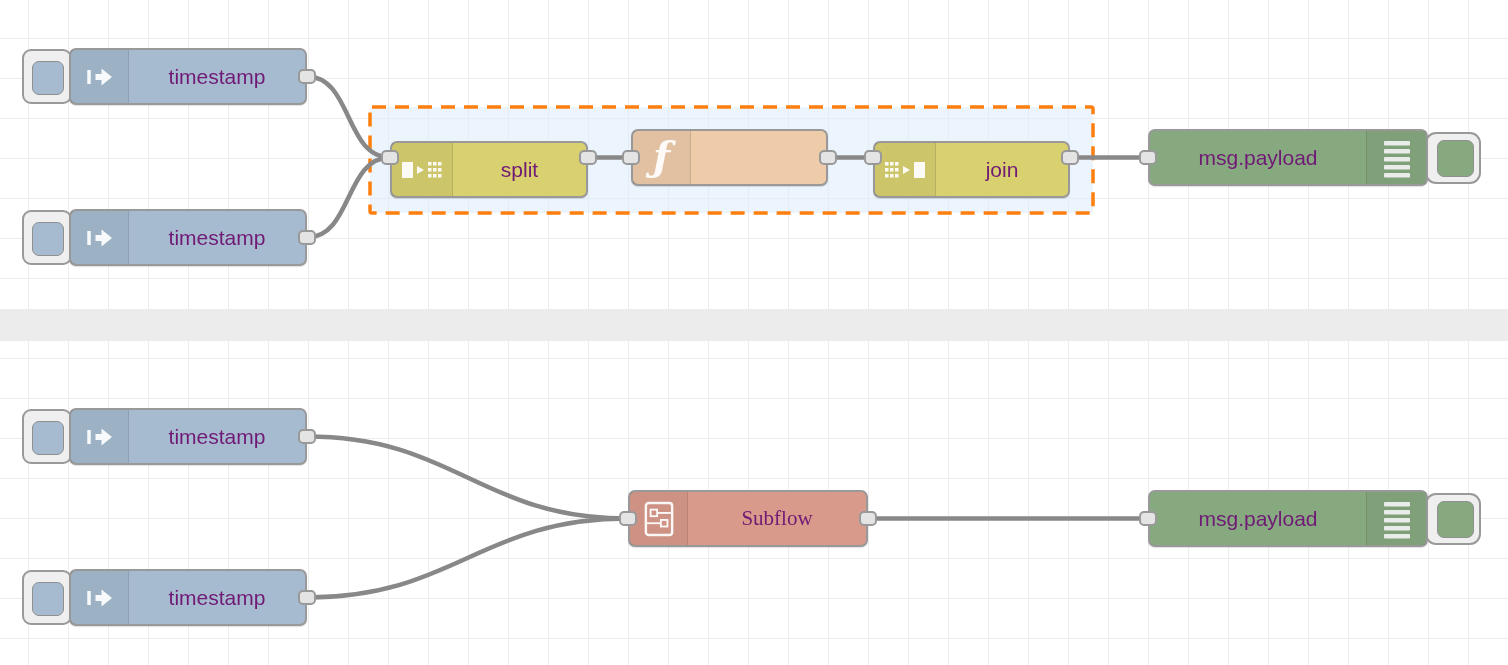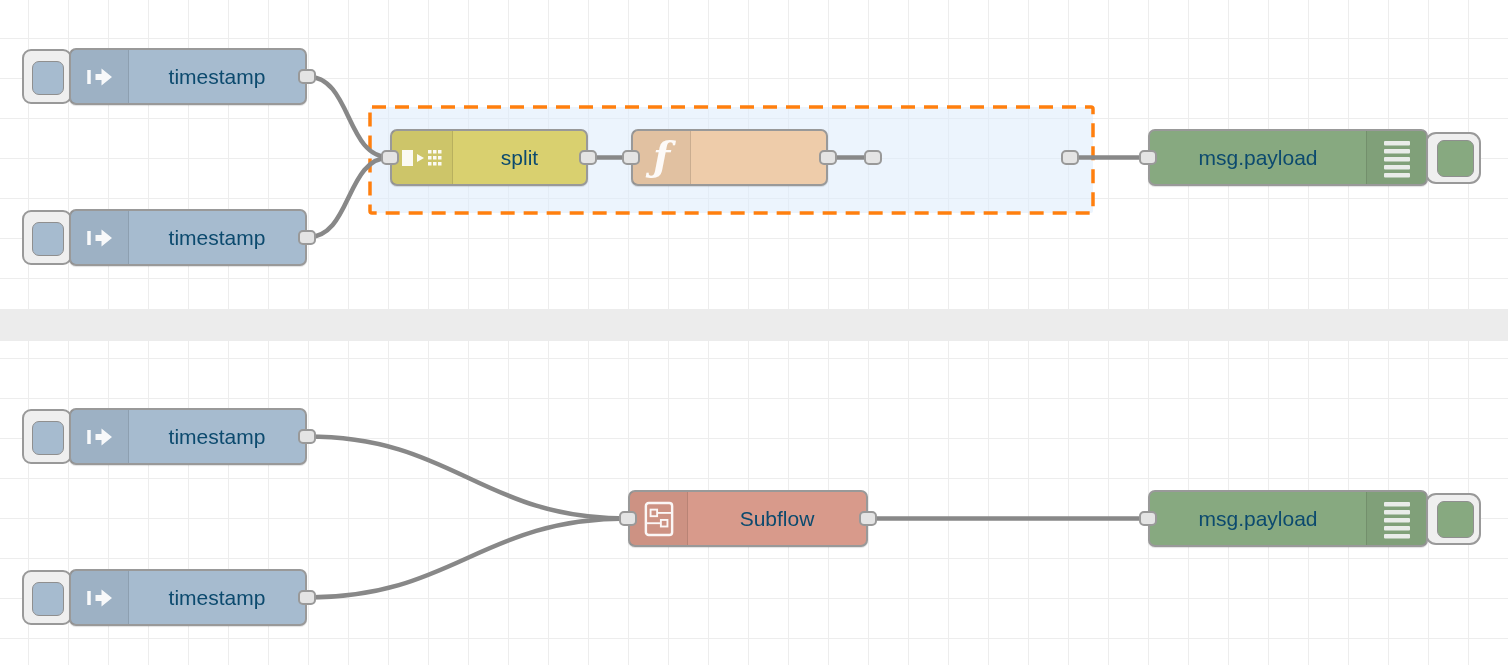"timestamp" .node-label { color: #0c4a6e -> #701a75 }
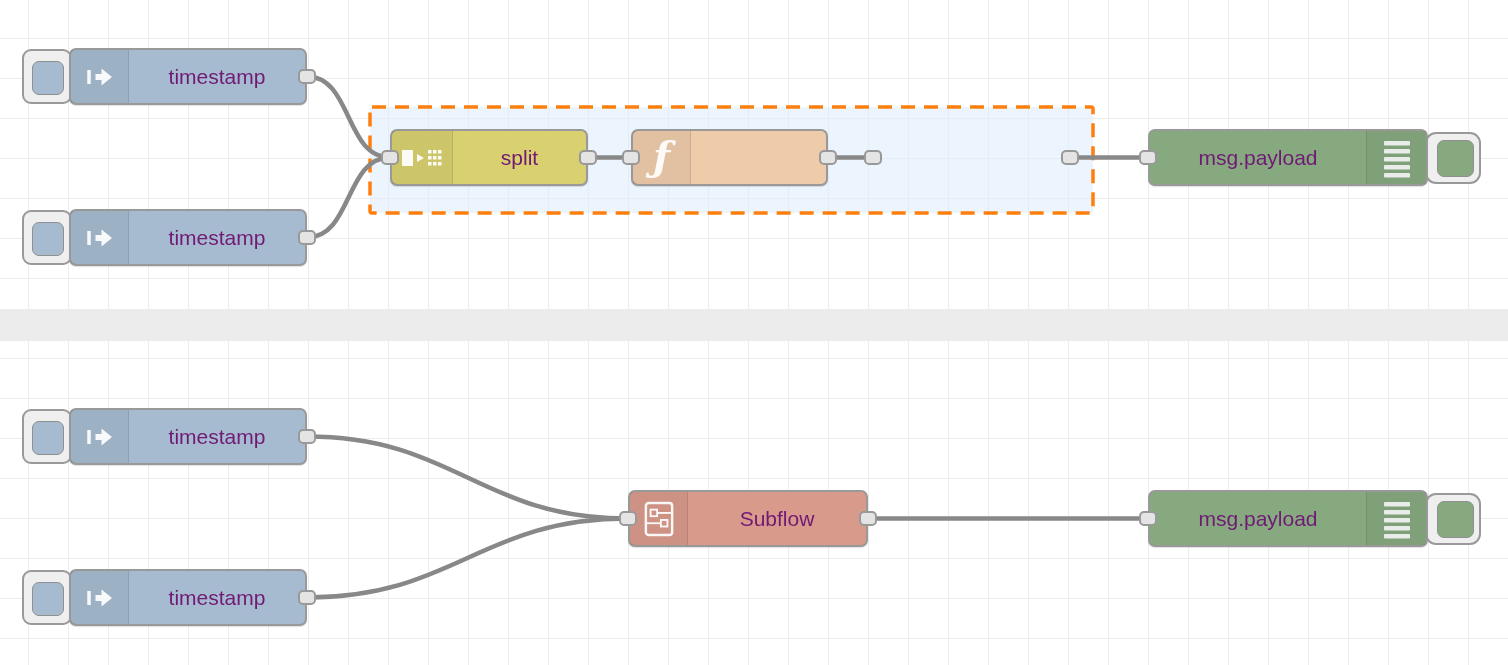"split" .node-splitjoin { margin-top: none -> 12px }
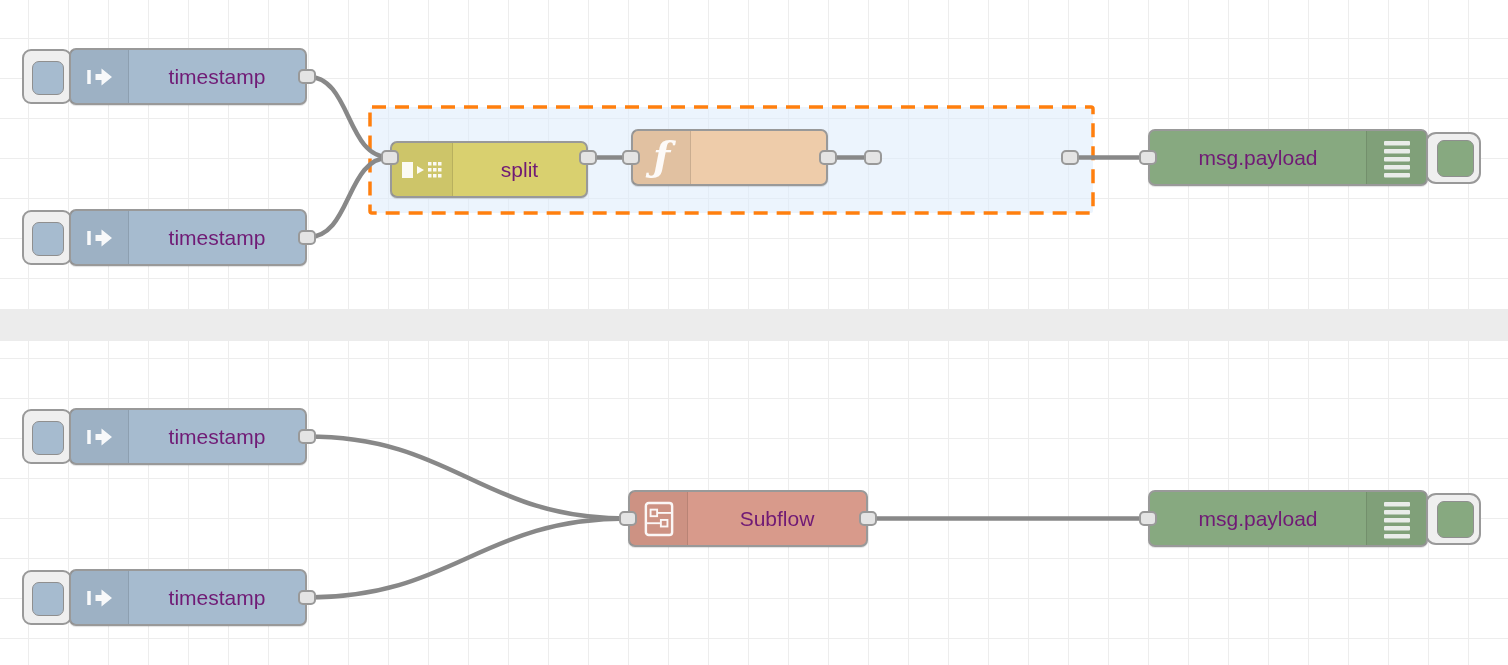"join" div.node { html: none -> <div> <div> <svg> <g> <rect></rect> <rect></rect> <rect></rect> <rect></rect> <rect></rect> <rect></rect> <rect></rect> <rect></rect> <rect></rect> </g> <path></path> <rect></rect> </svg> </div> <div>join</div> </div> }
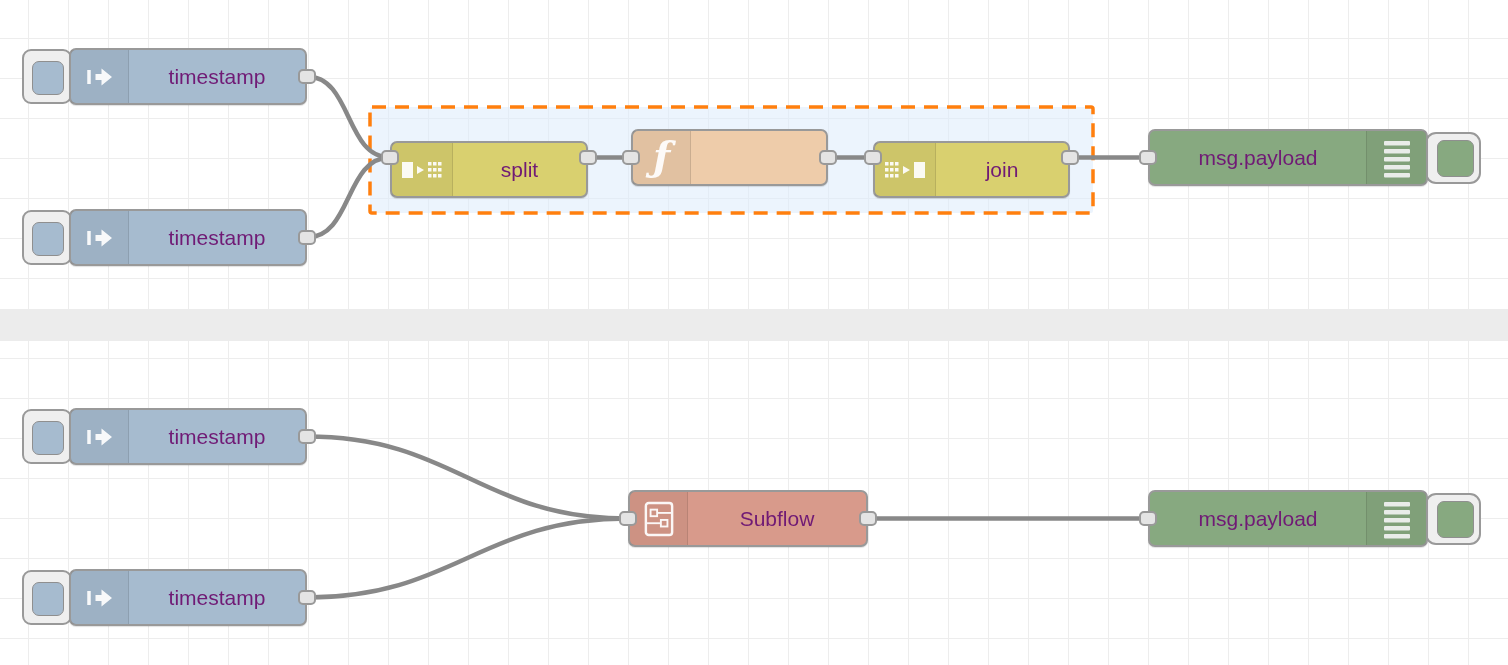"Subflow" .node-subflow { font-family: none -> Liberation Serif, serif }
